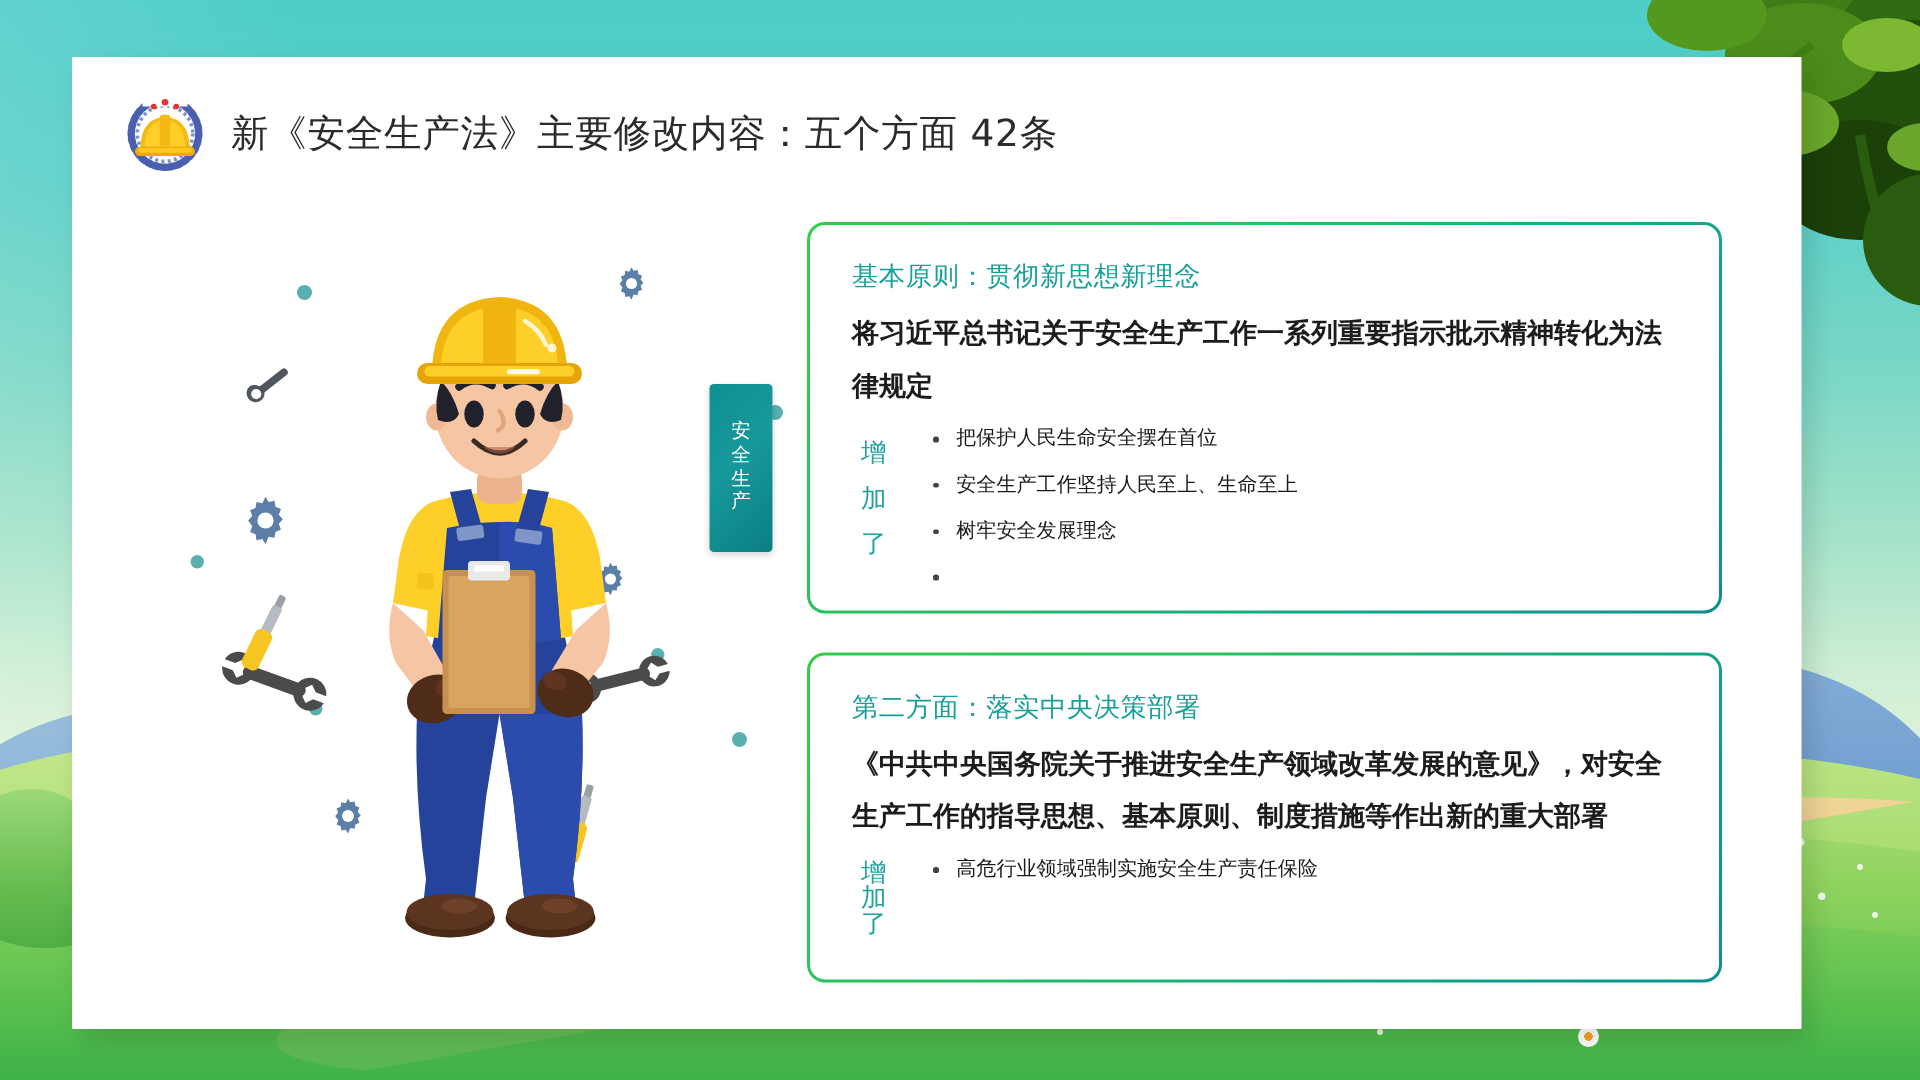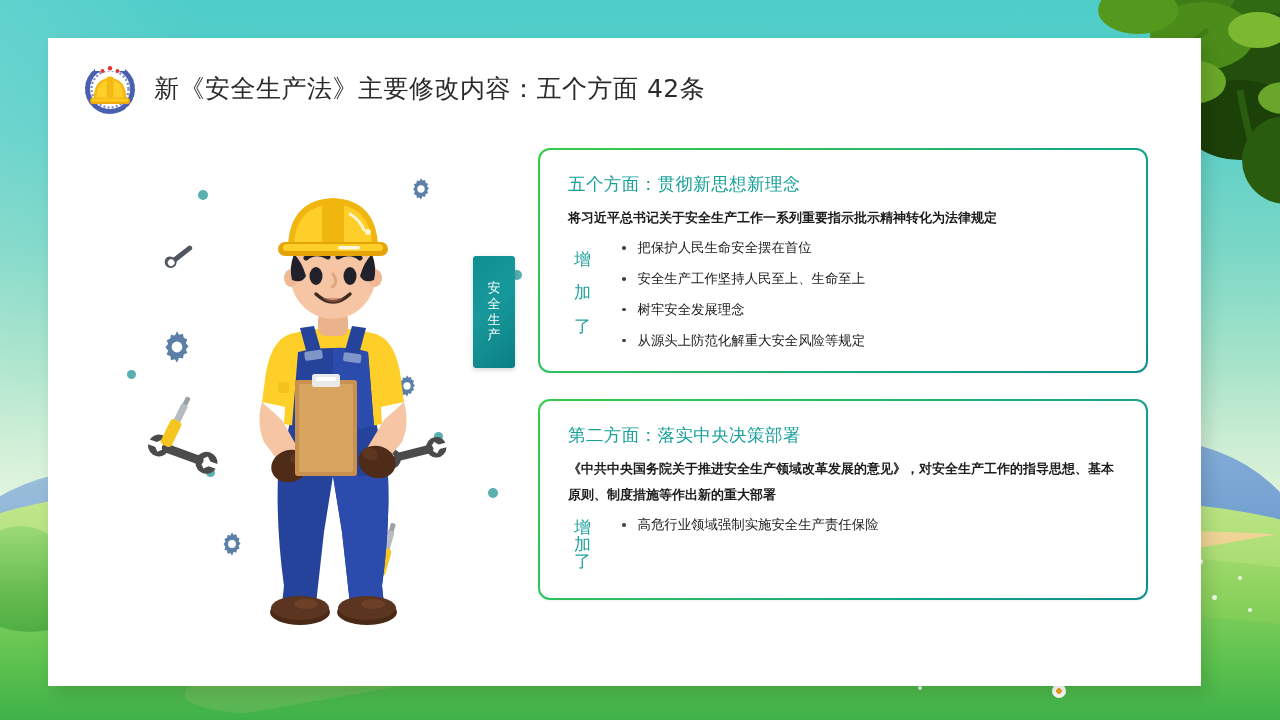"五个方面：贯彻新思想新理念" div.box-title { text: 五个方面 -> 基本原则 }
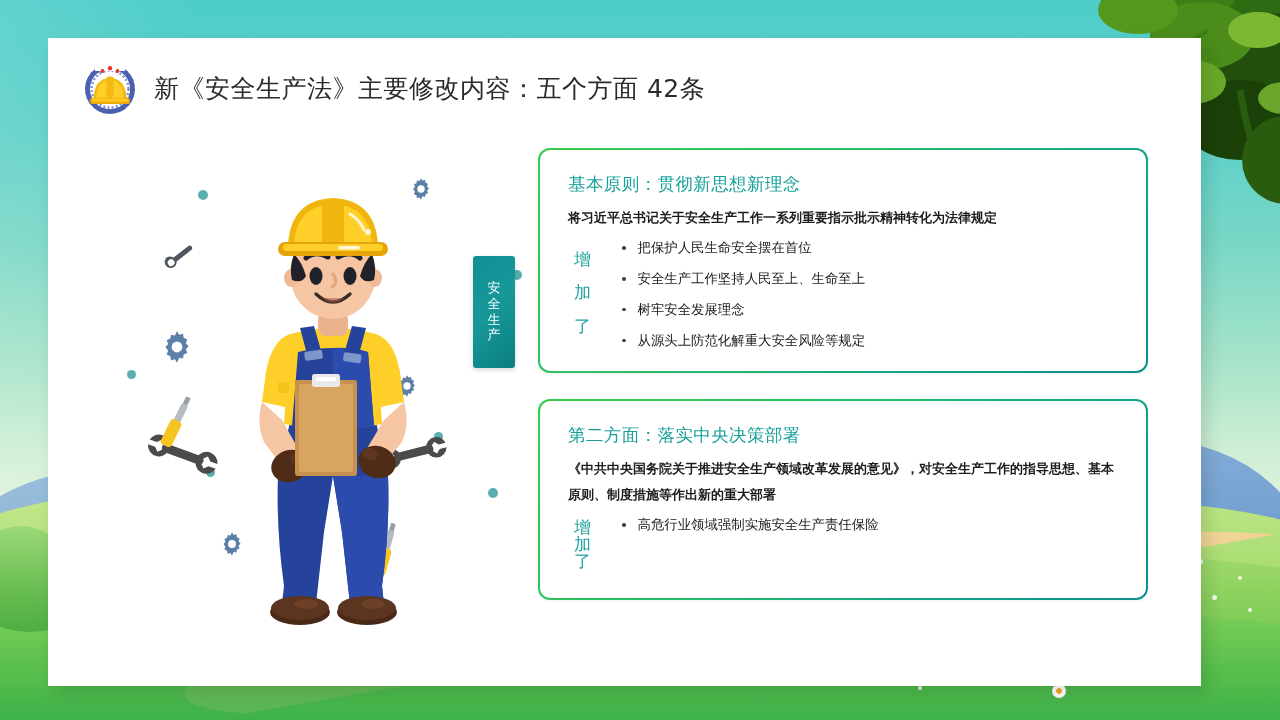"将习近平总书记关于安全生产工作一系列重要指示批示精神转化为法律规定" .box-lead { font-size: 13px -> 18px }
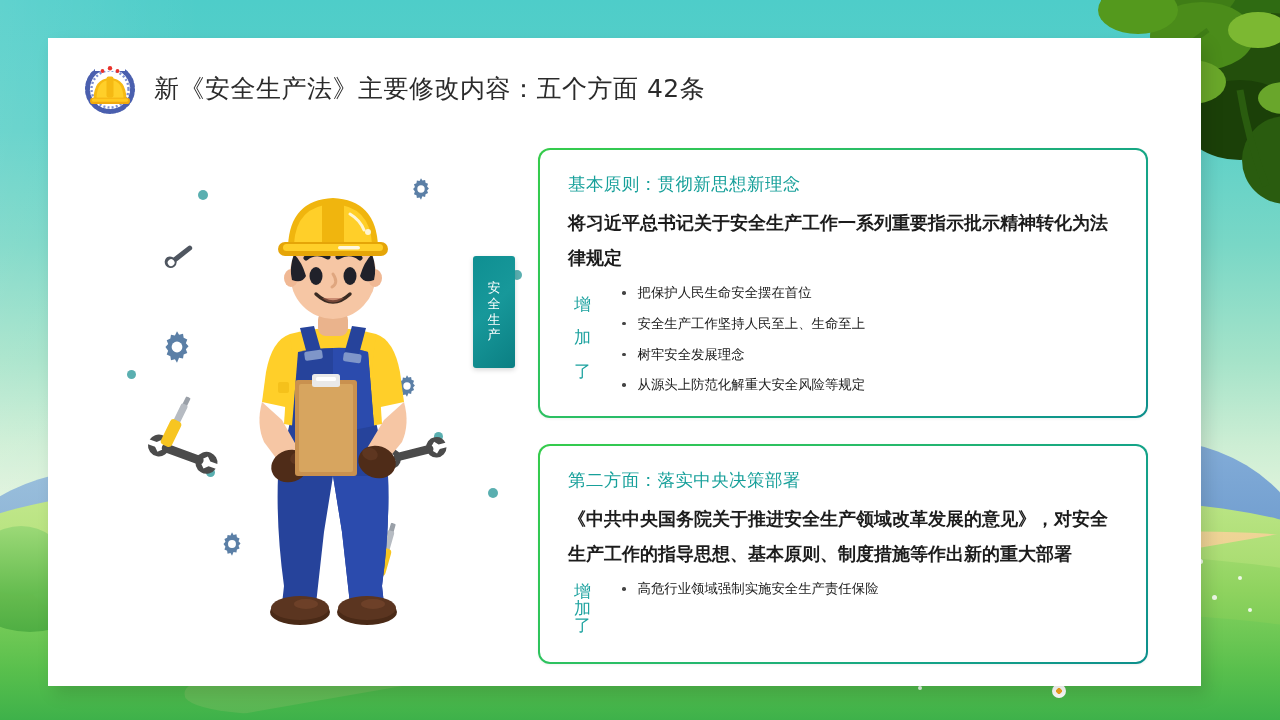"从源头上防范化解重大安全风险等规定" span { html: <span>从源头上防范化解重大安全风险等规定</span> -> none }
